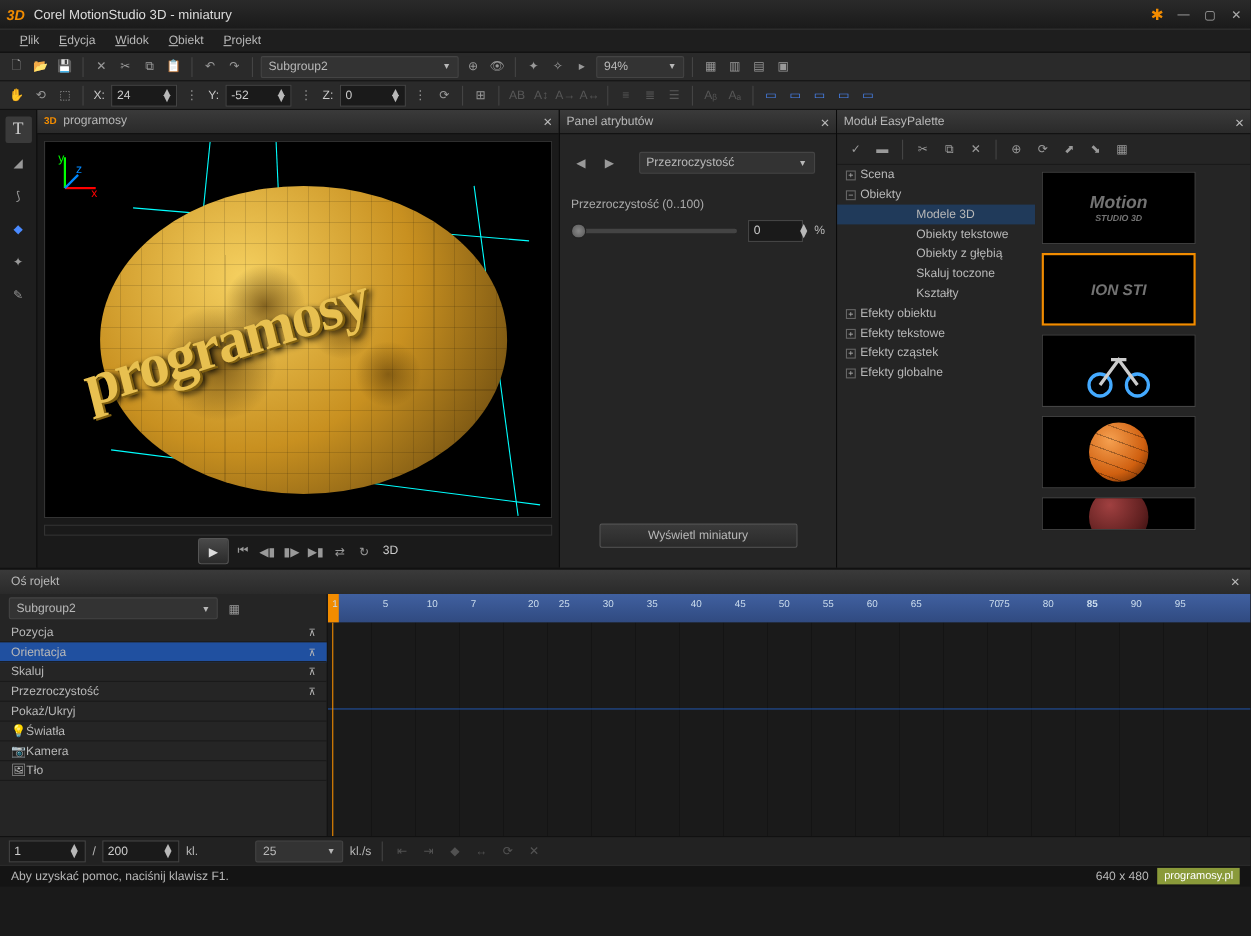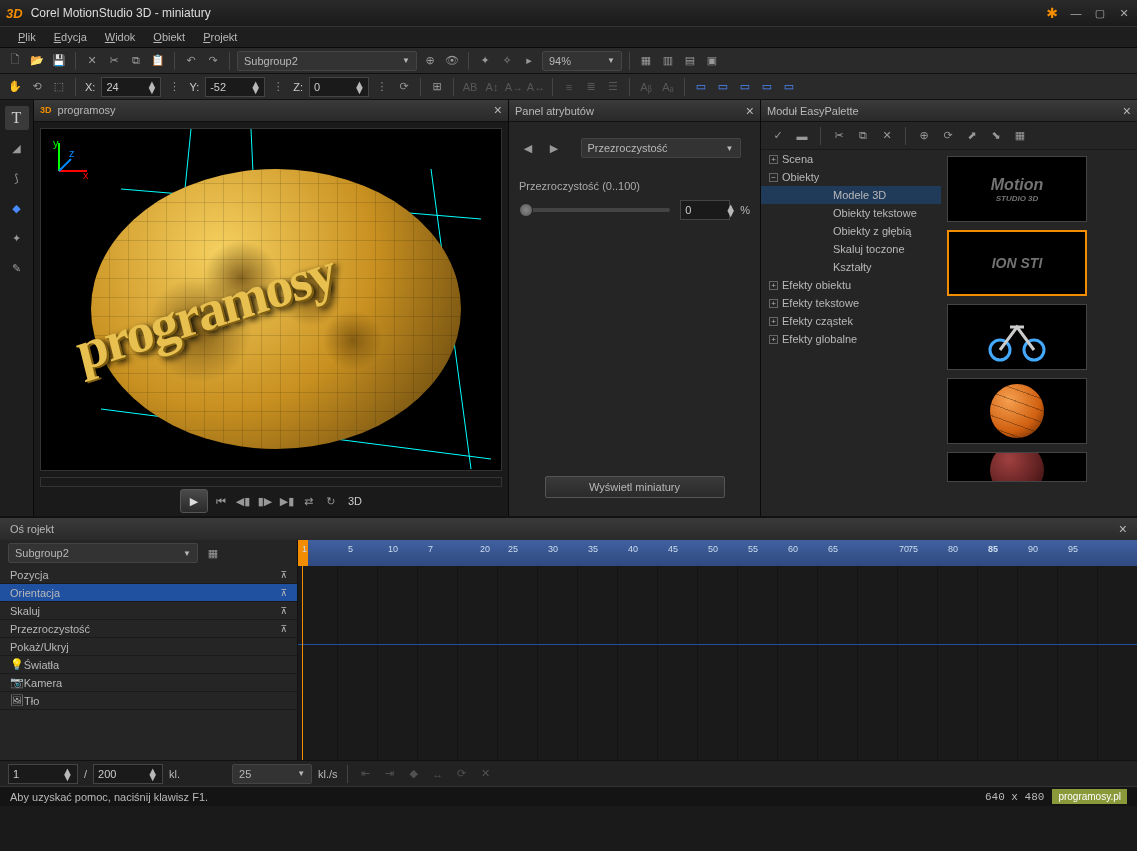"640 x 480" .statusbar .dim { font-family: Liberation Mono, monospace -> none }
